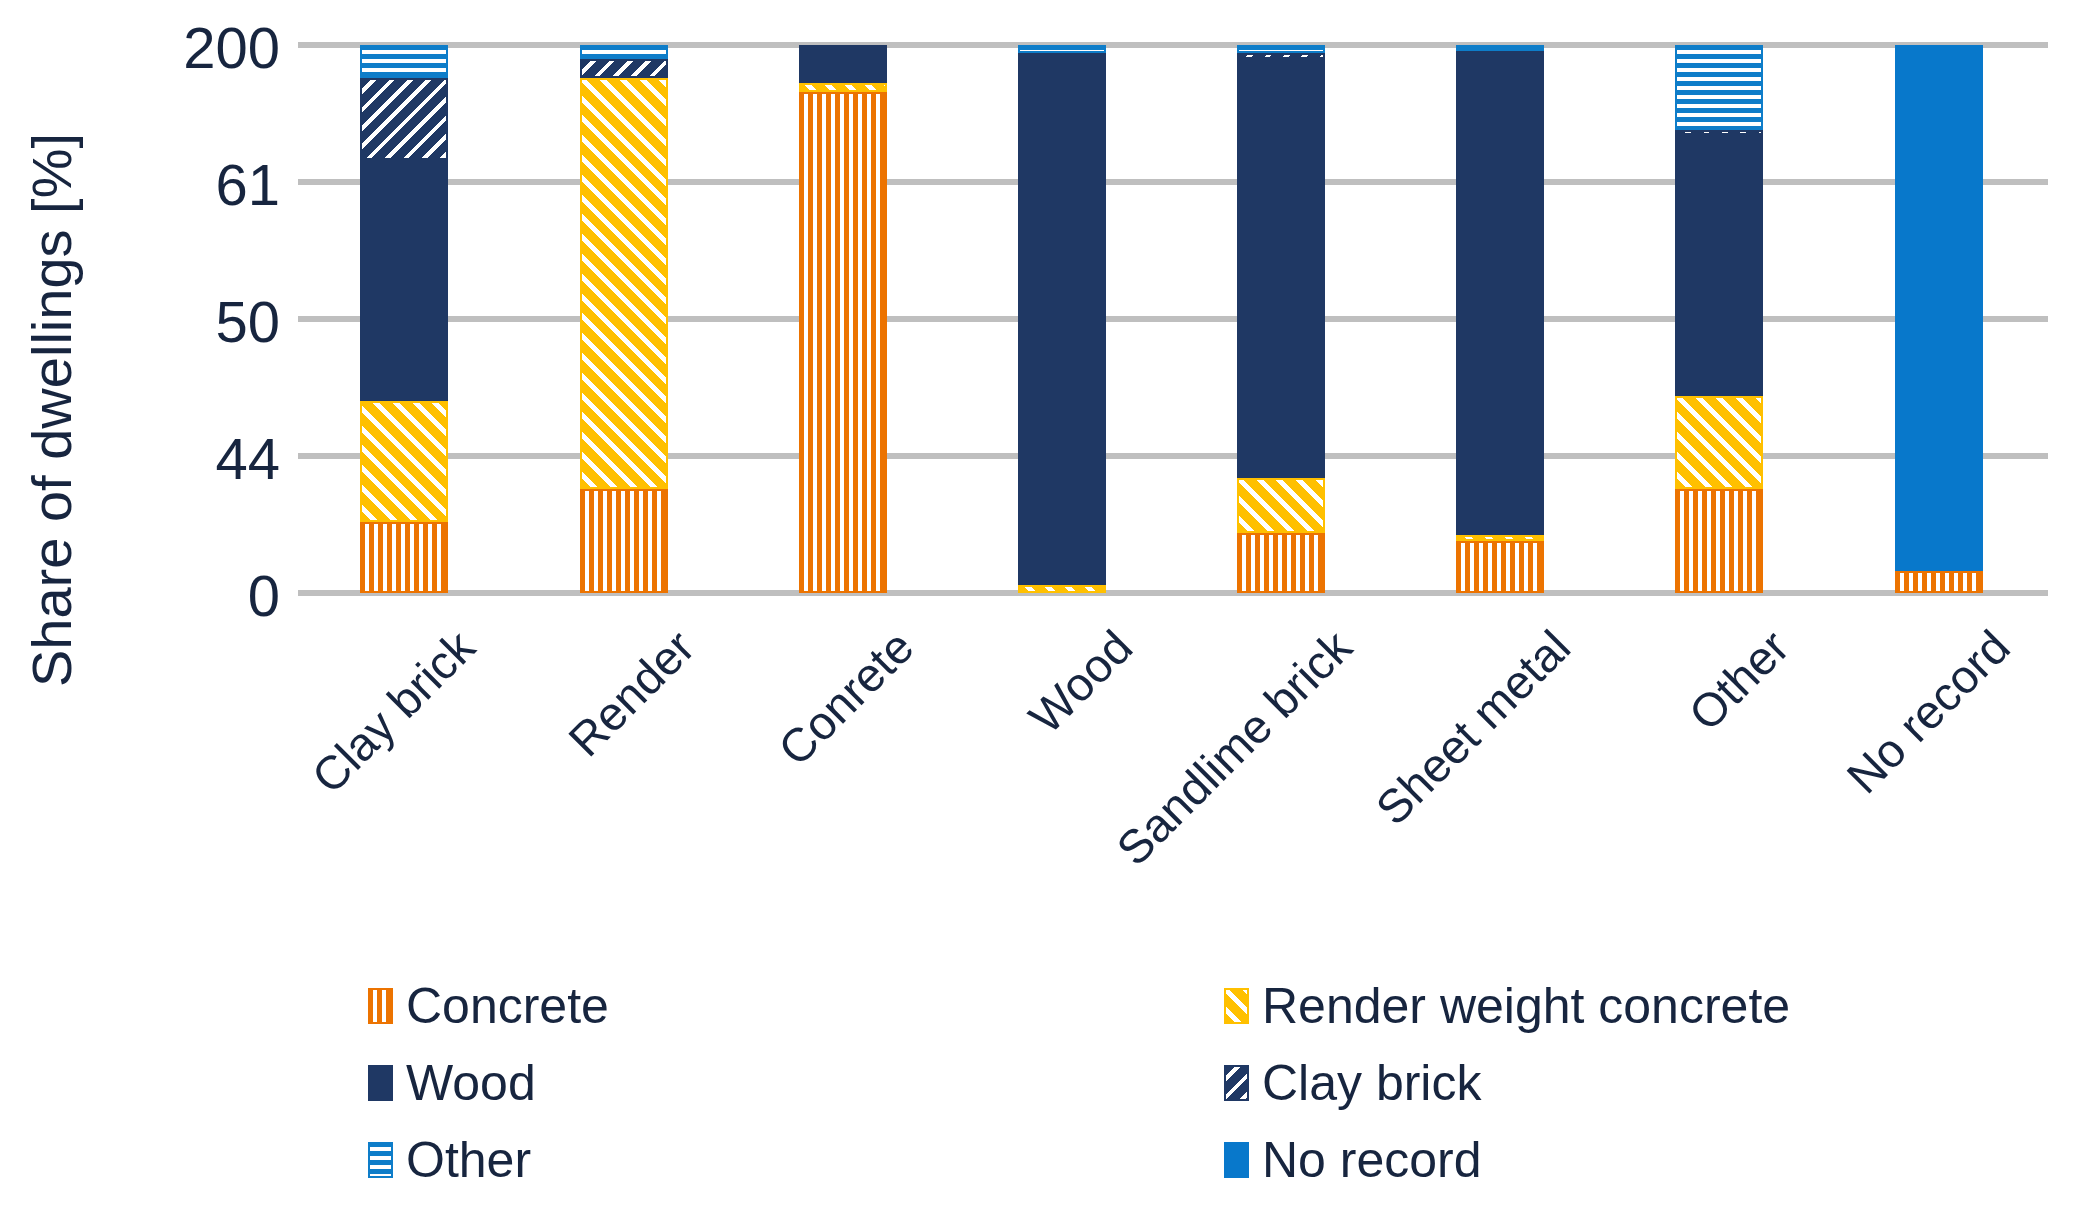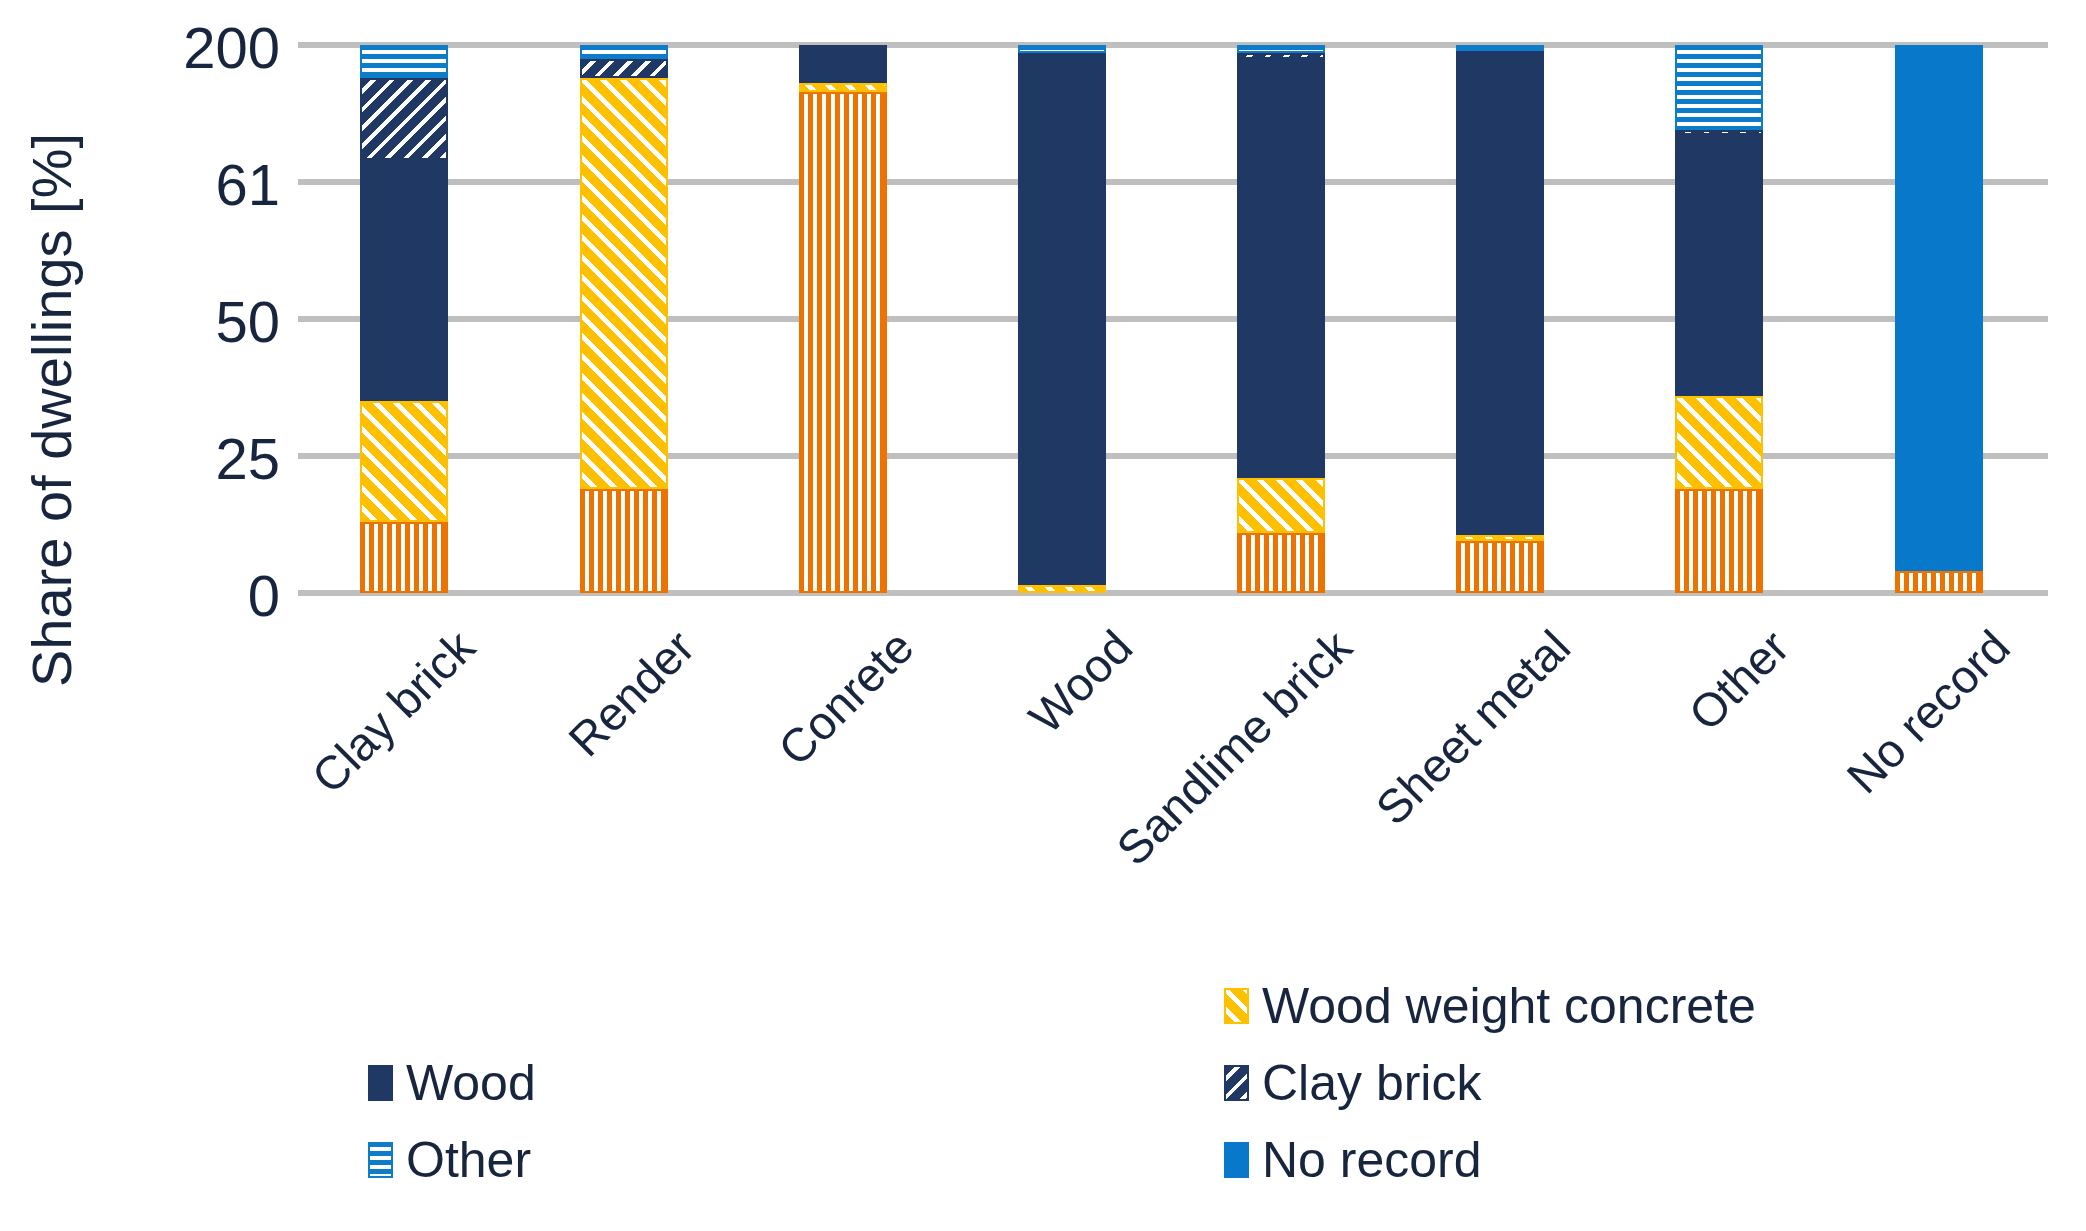"25" div.ytick { text: 25 -> 44 }
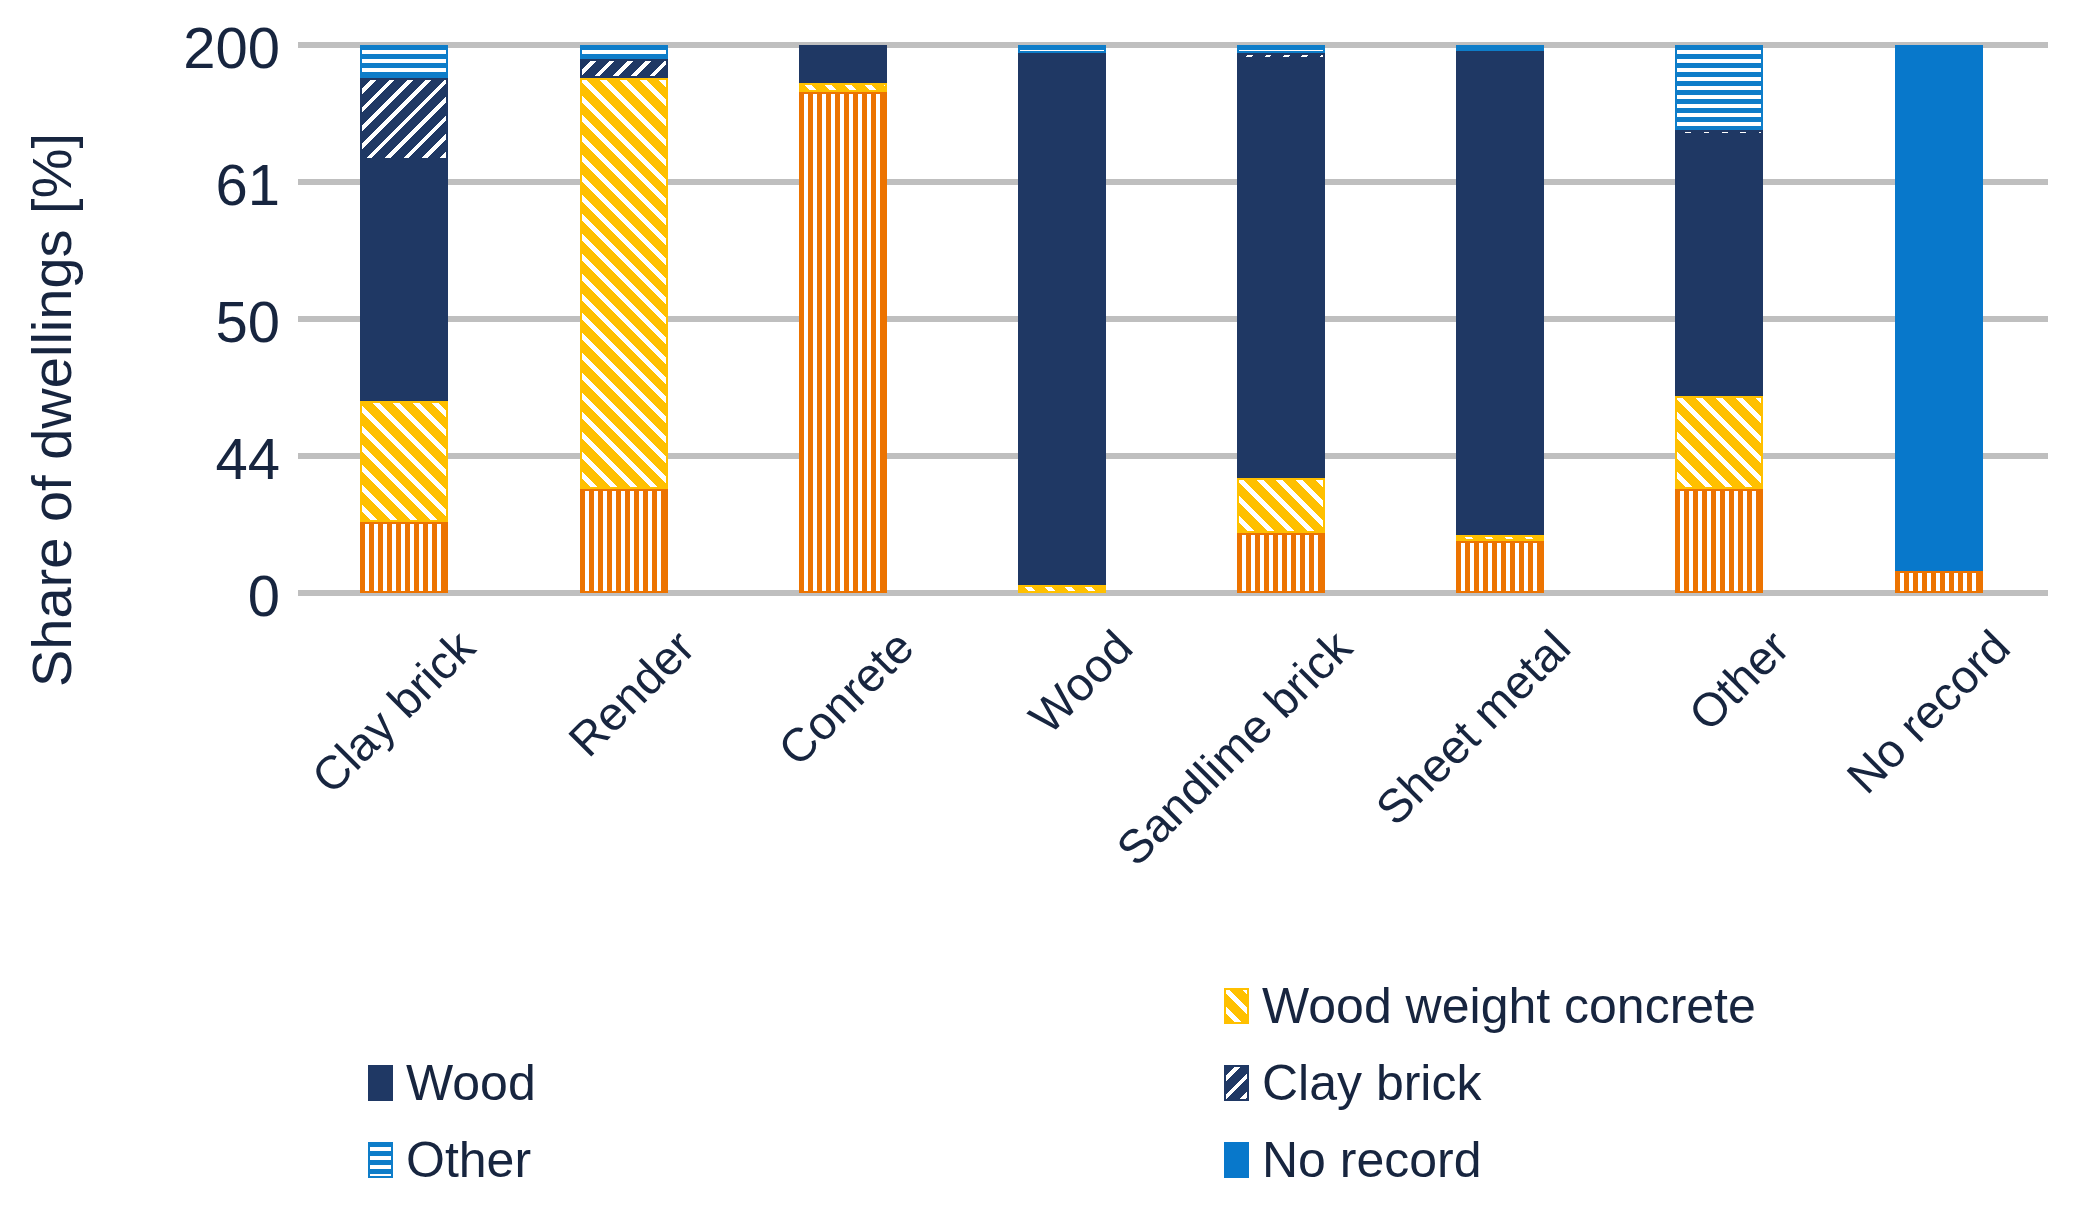"Concrete" div.legend-item { html: none -> <div> <span></span> <span>Concrete</span> </div> }
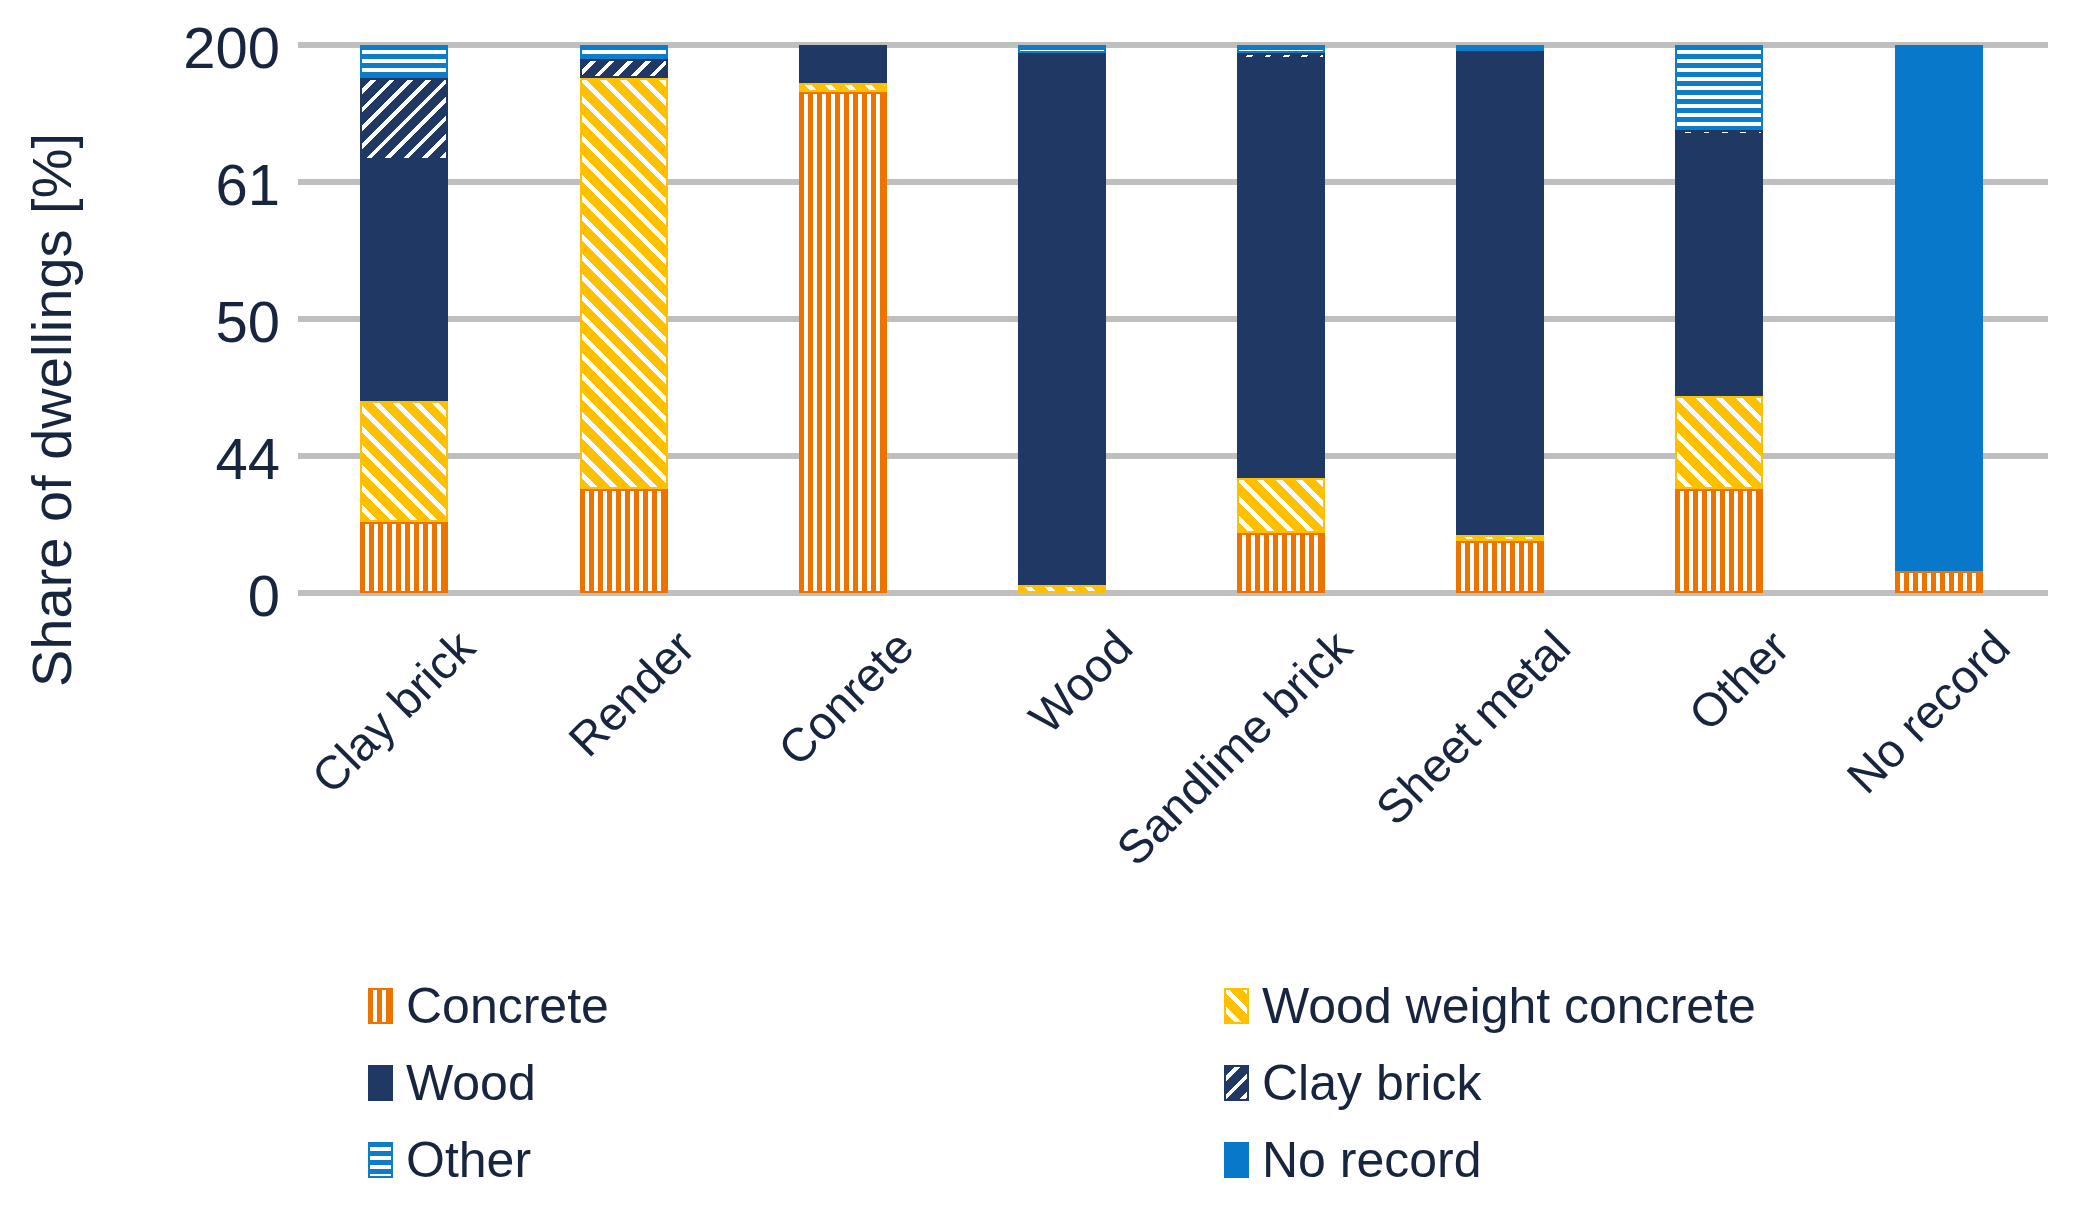"Wood weight concrete" span.legend-label { text: Wood -> Render }
